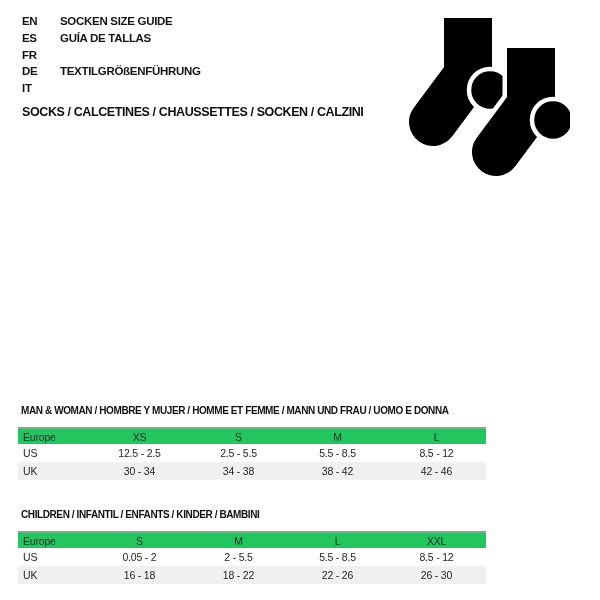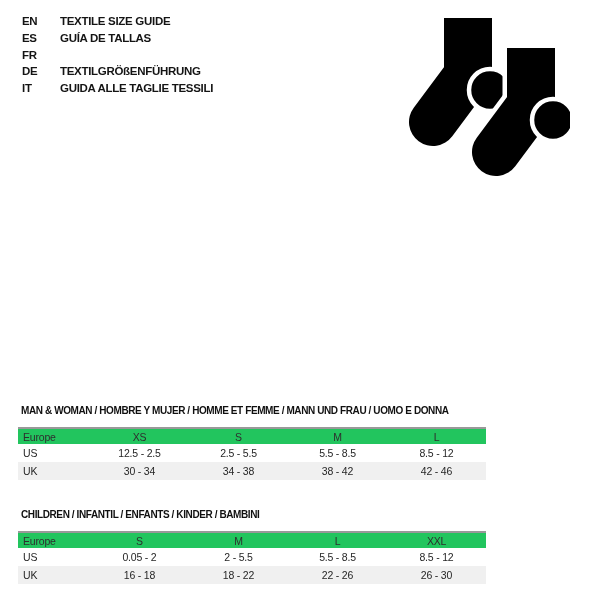"TEXTILE SIZE GUIDE" span.lang-label { text: TEXTILE -> SOCKEN }
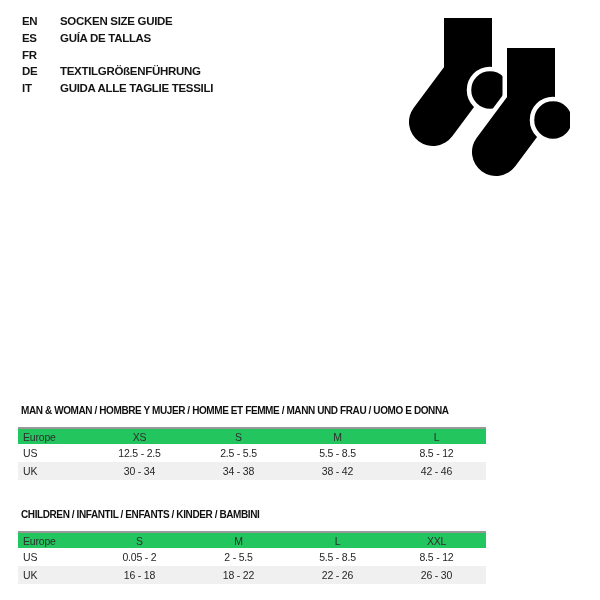"GUIDA ALLE TAGLIE TESSILI" span.lang-label { html: <span>GUIDA ALLE TAGLIE TESSILI</span> -> none }
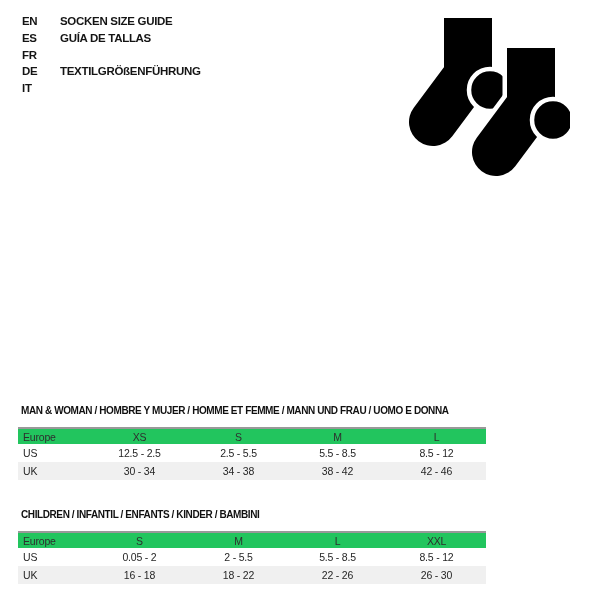"SOCKS / CALCETINES / CHAUSSETTES" div.category-line { html: none -> <div>SOCKS / CALCETINES / CHAUSSETTES / SOCKEN / CALZINI</div> }
